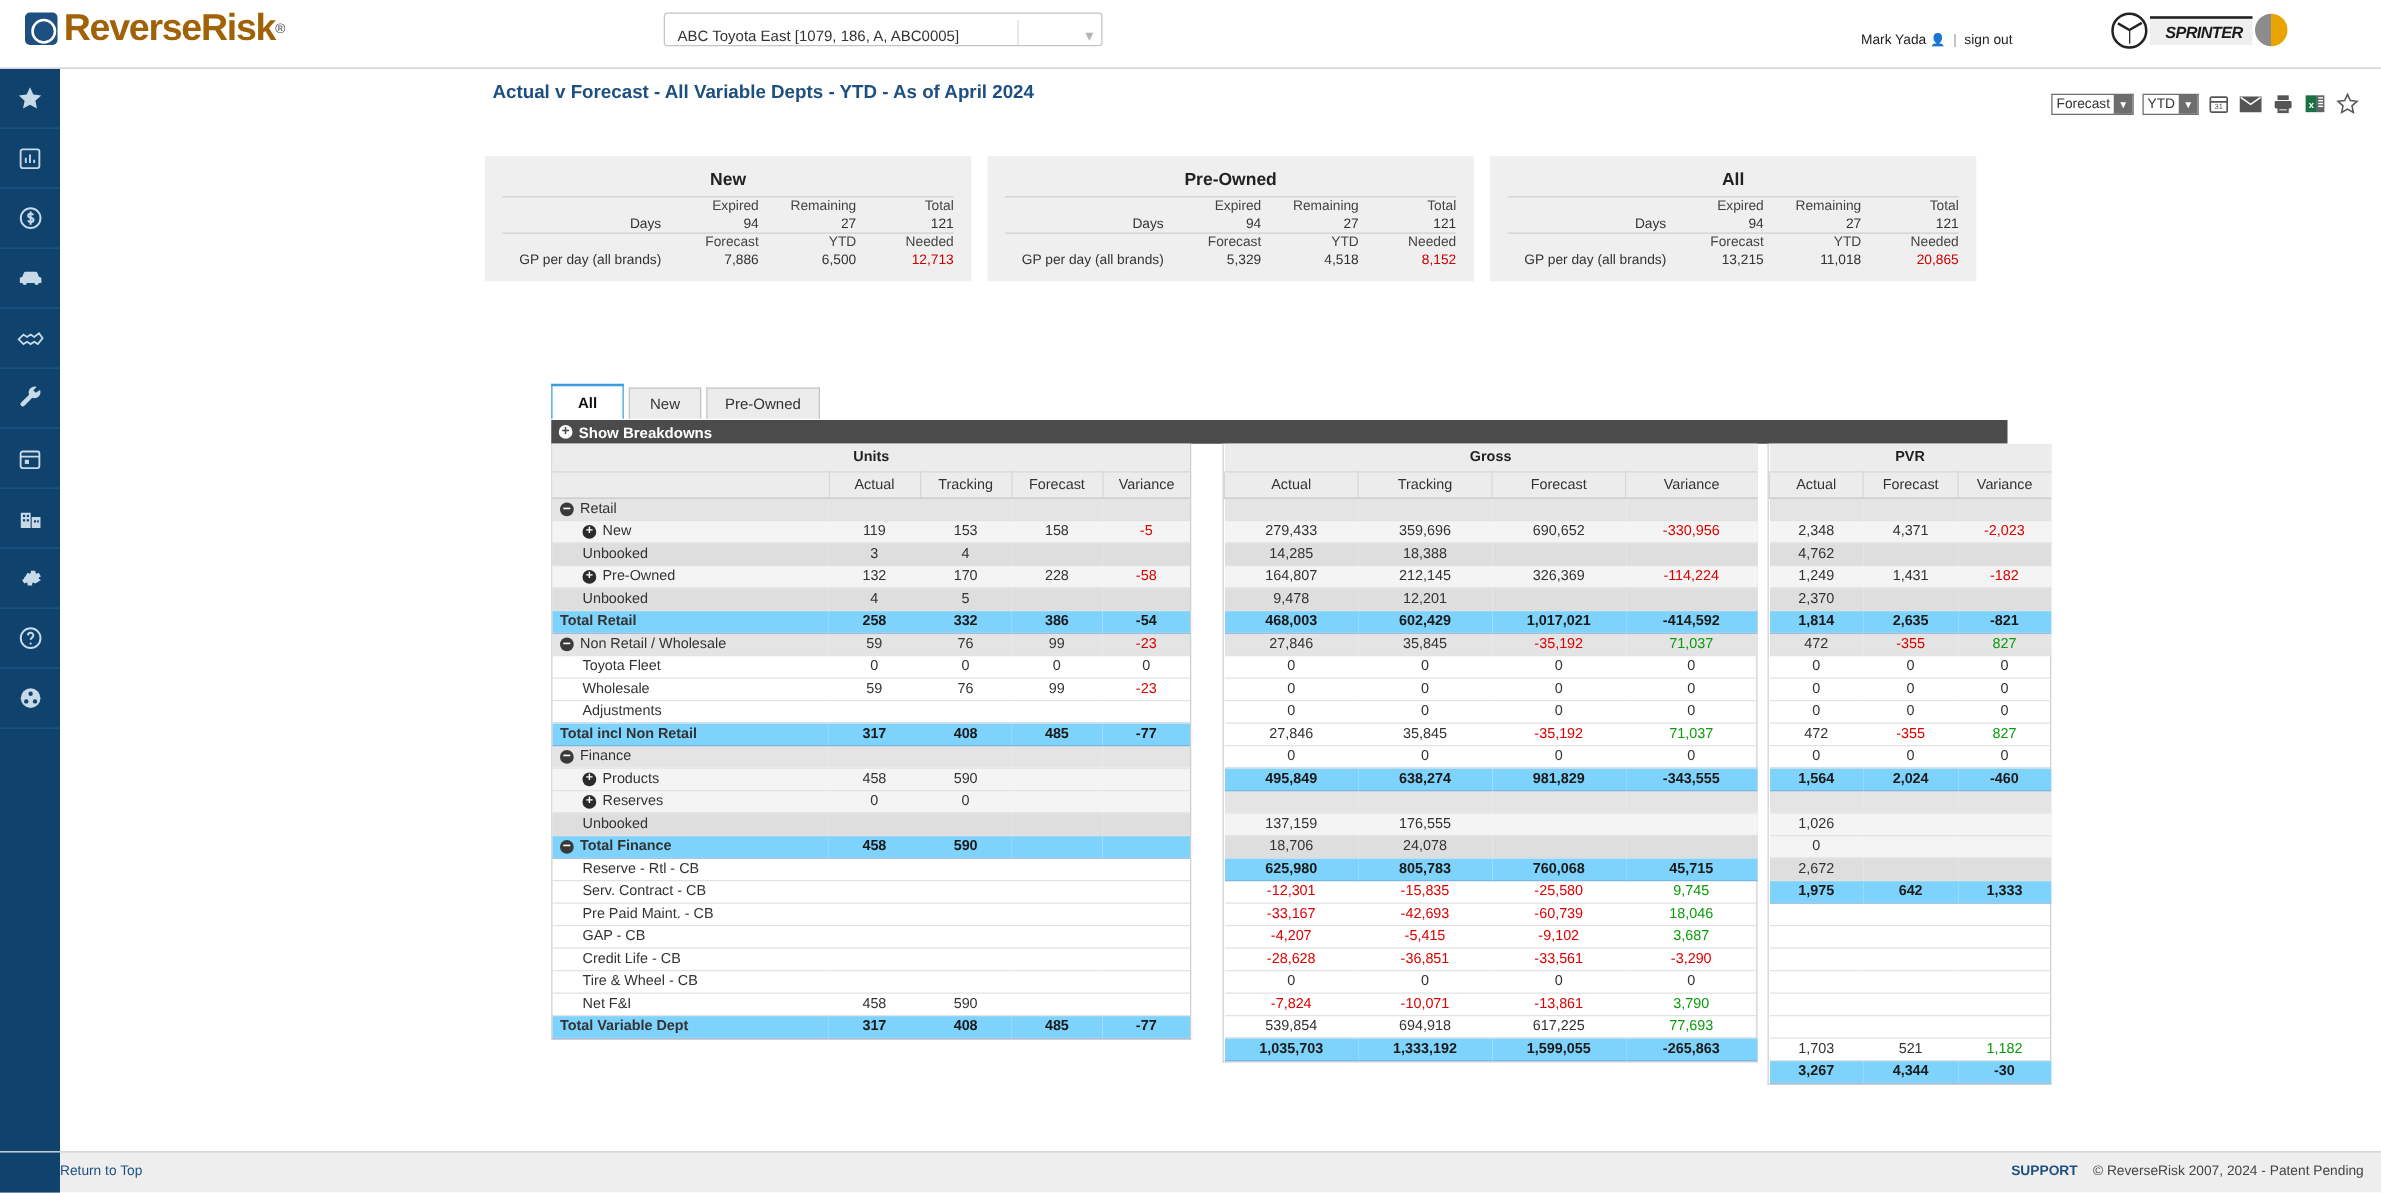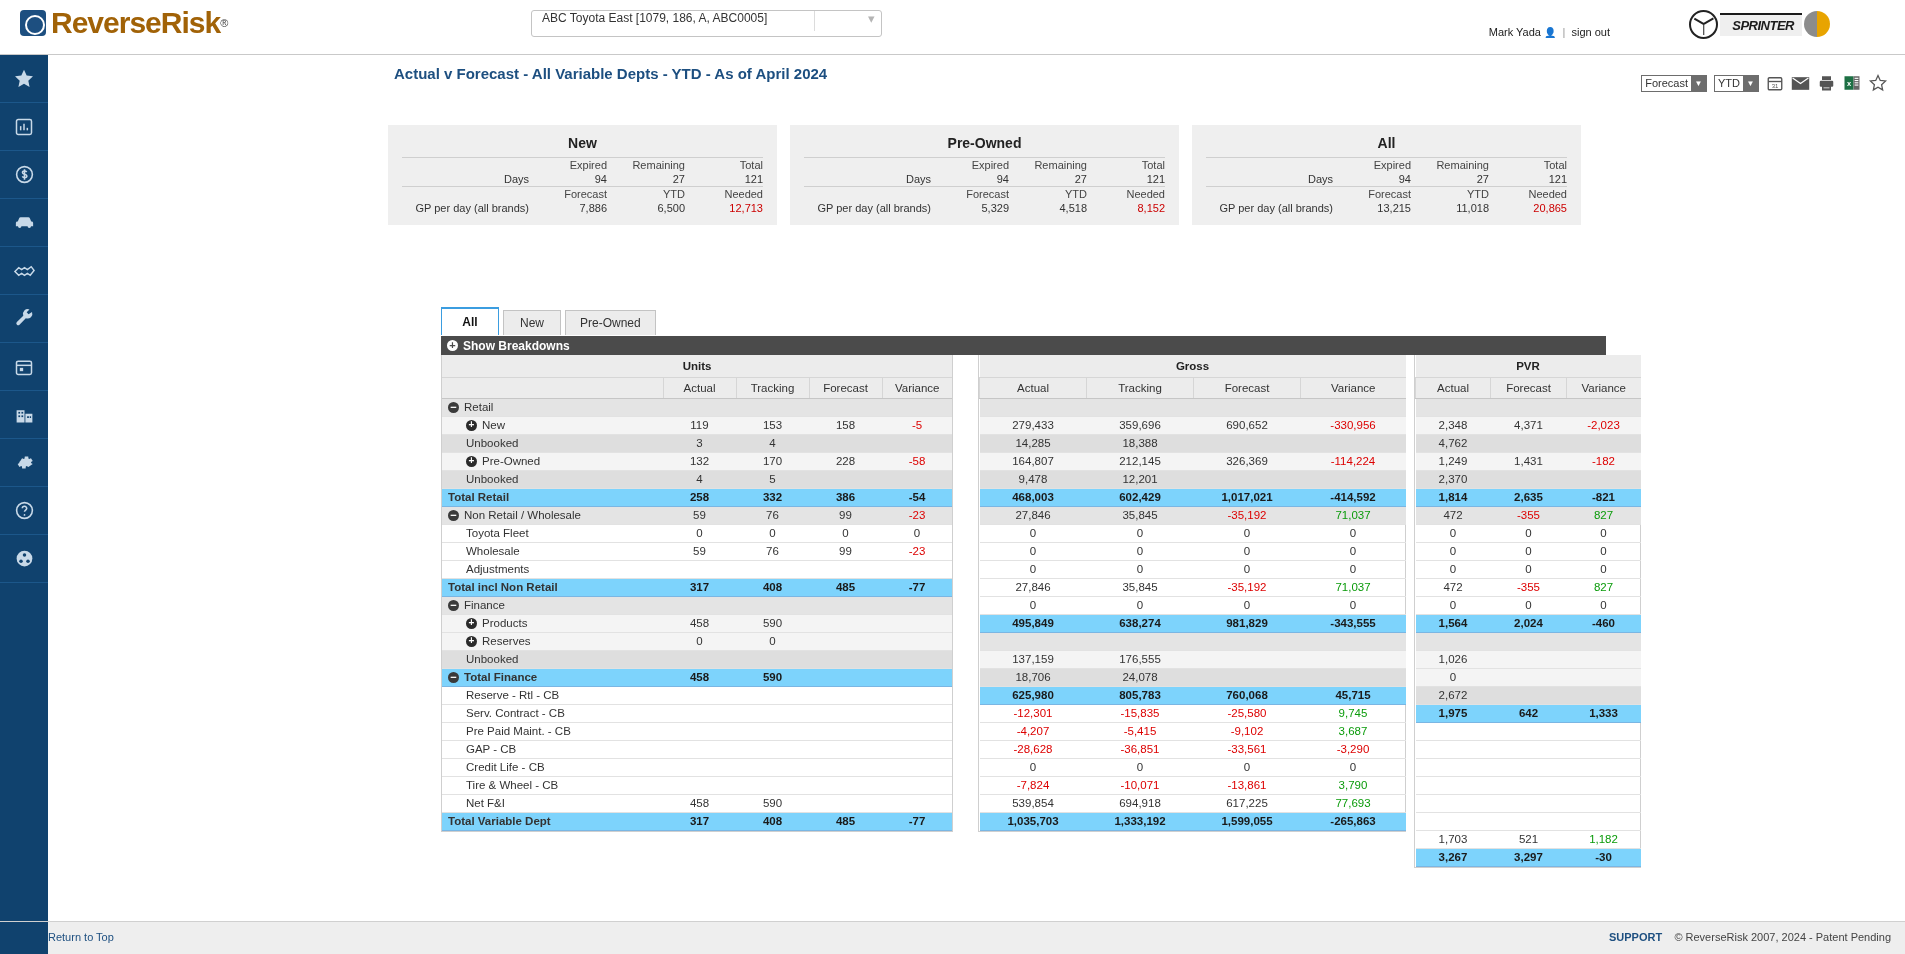"ABC Toyota East [1079, 186," #dealer-select { align-items: flex-start -> flex-end }
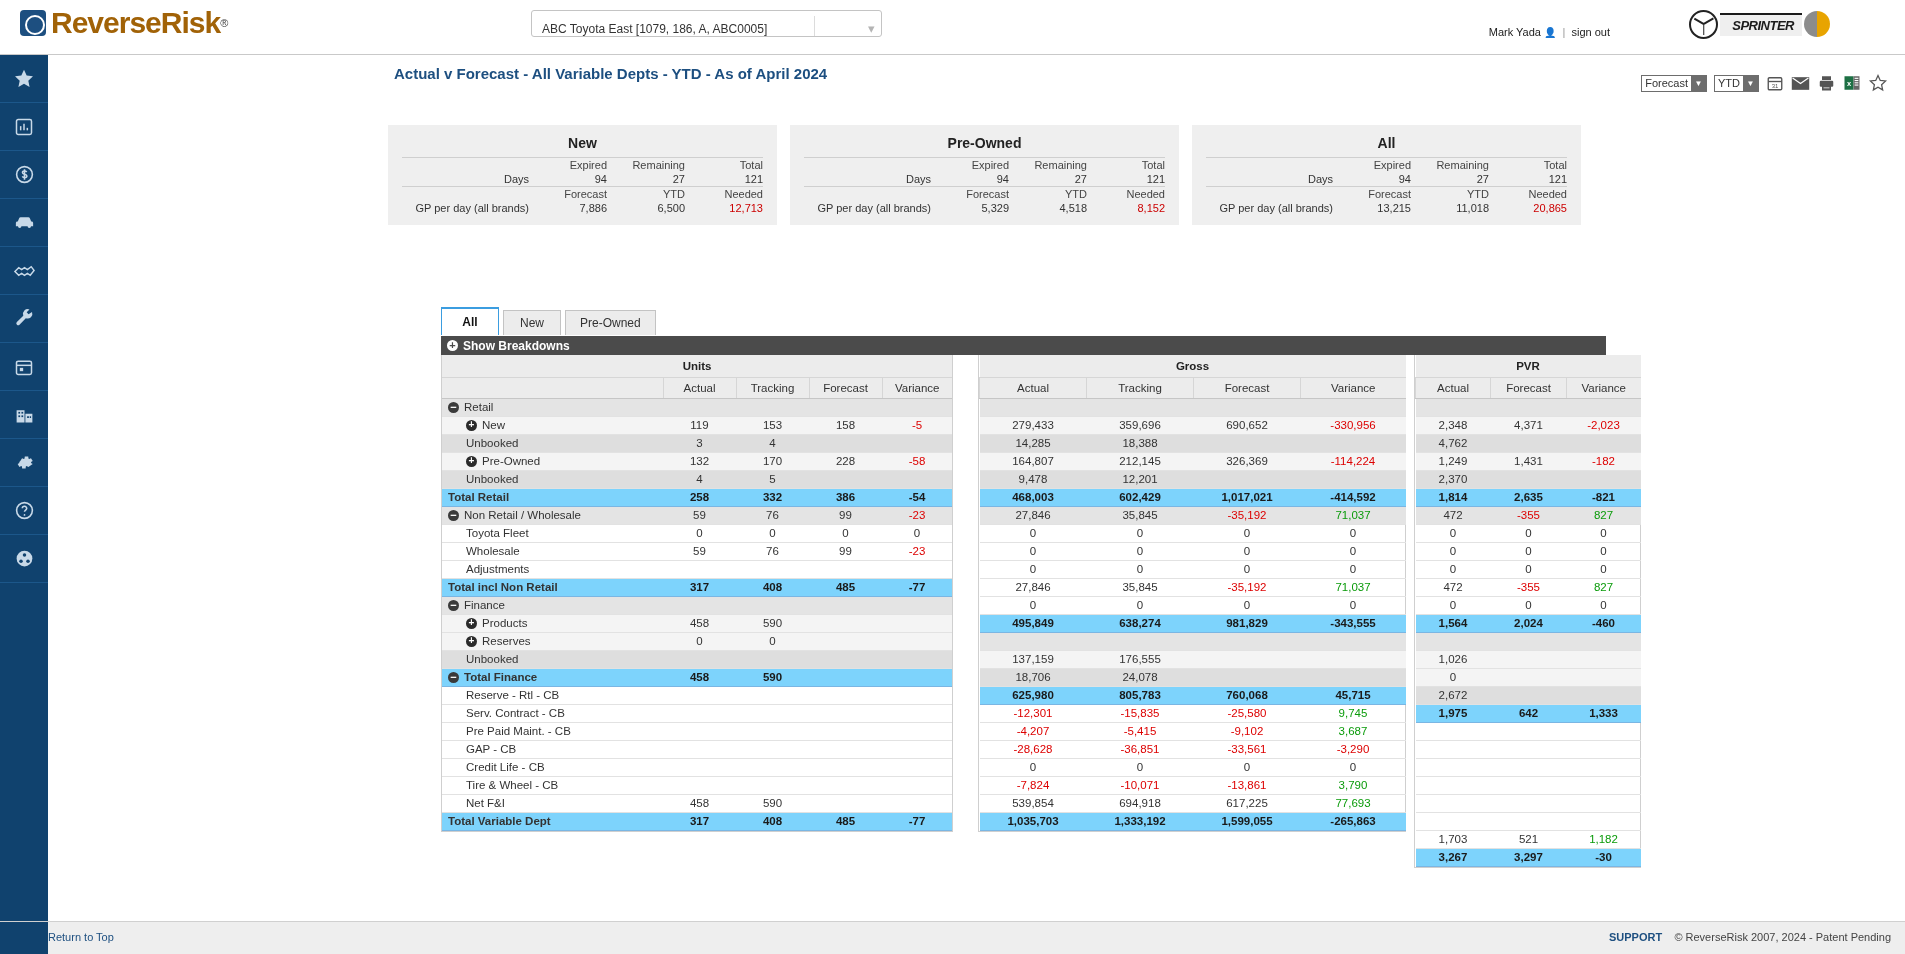"-33,167" tr.r { html: none -> <tr> <td>-33,167</td> <td>-42,693</td> <td>-60,739</td> <td>18,046</td> </tr> }
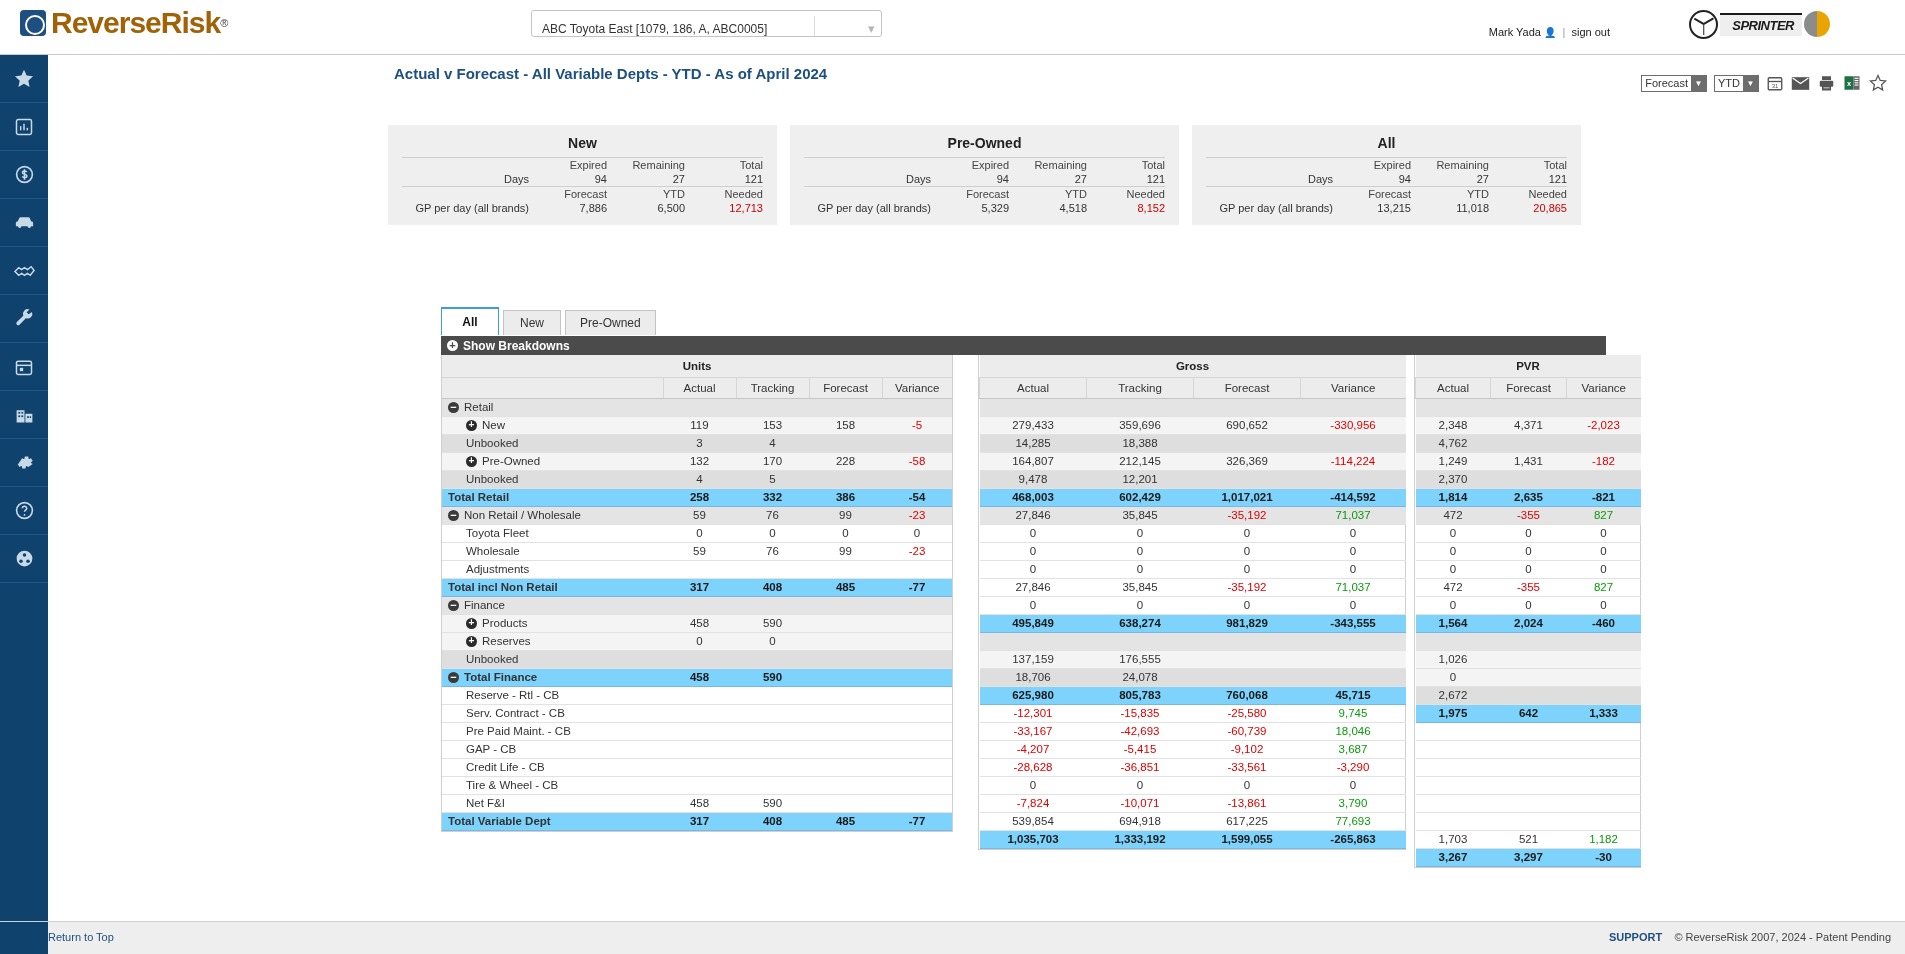"3,297" td.num { text: 3,297 -> 4,344 }
